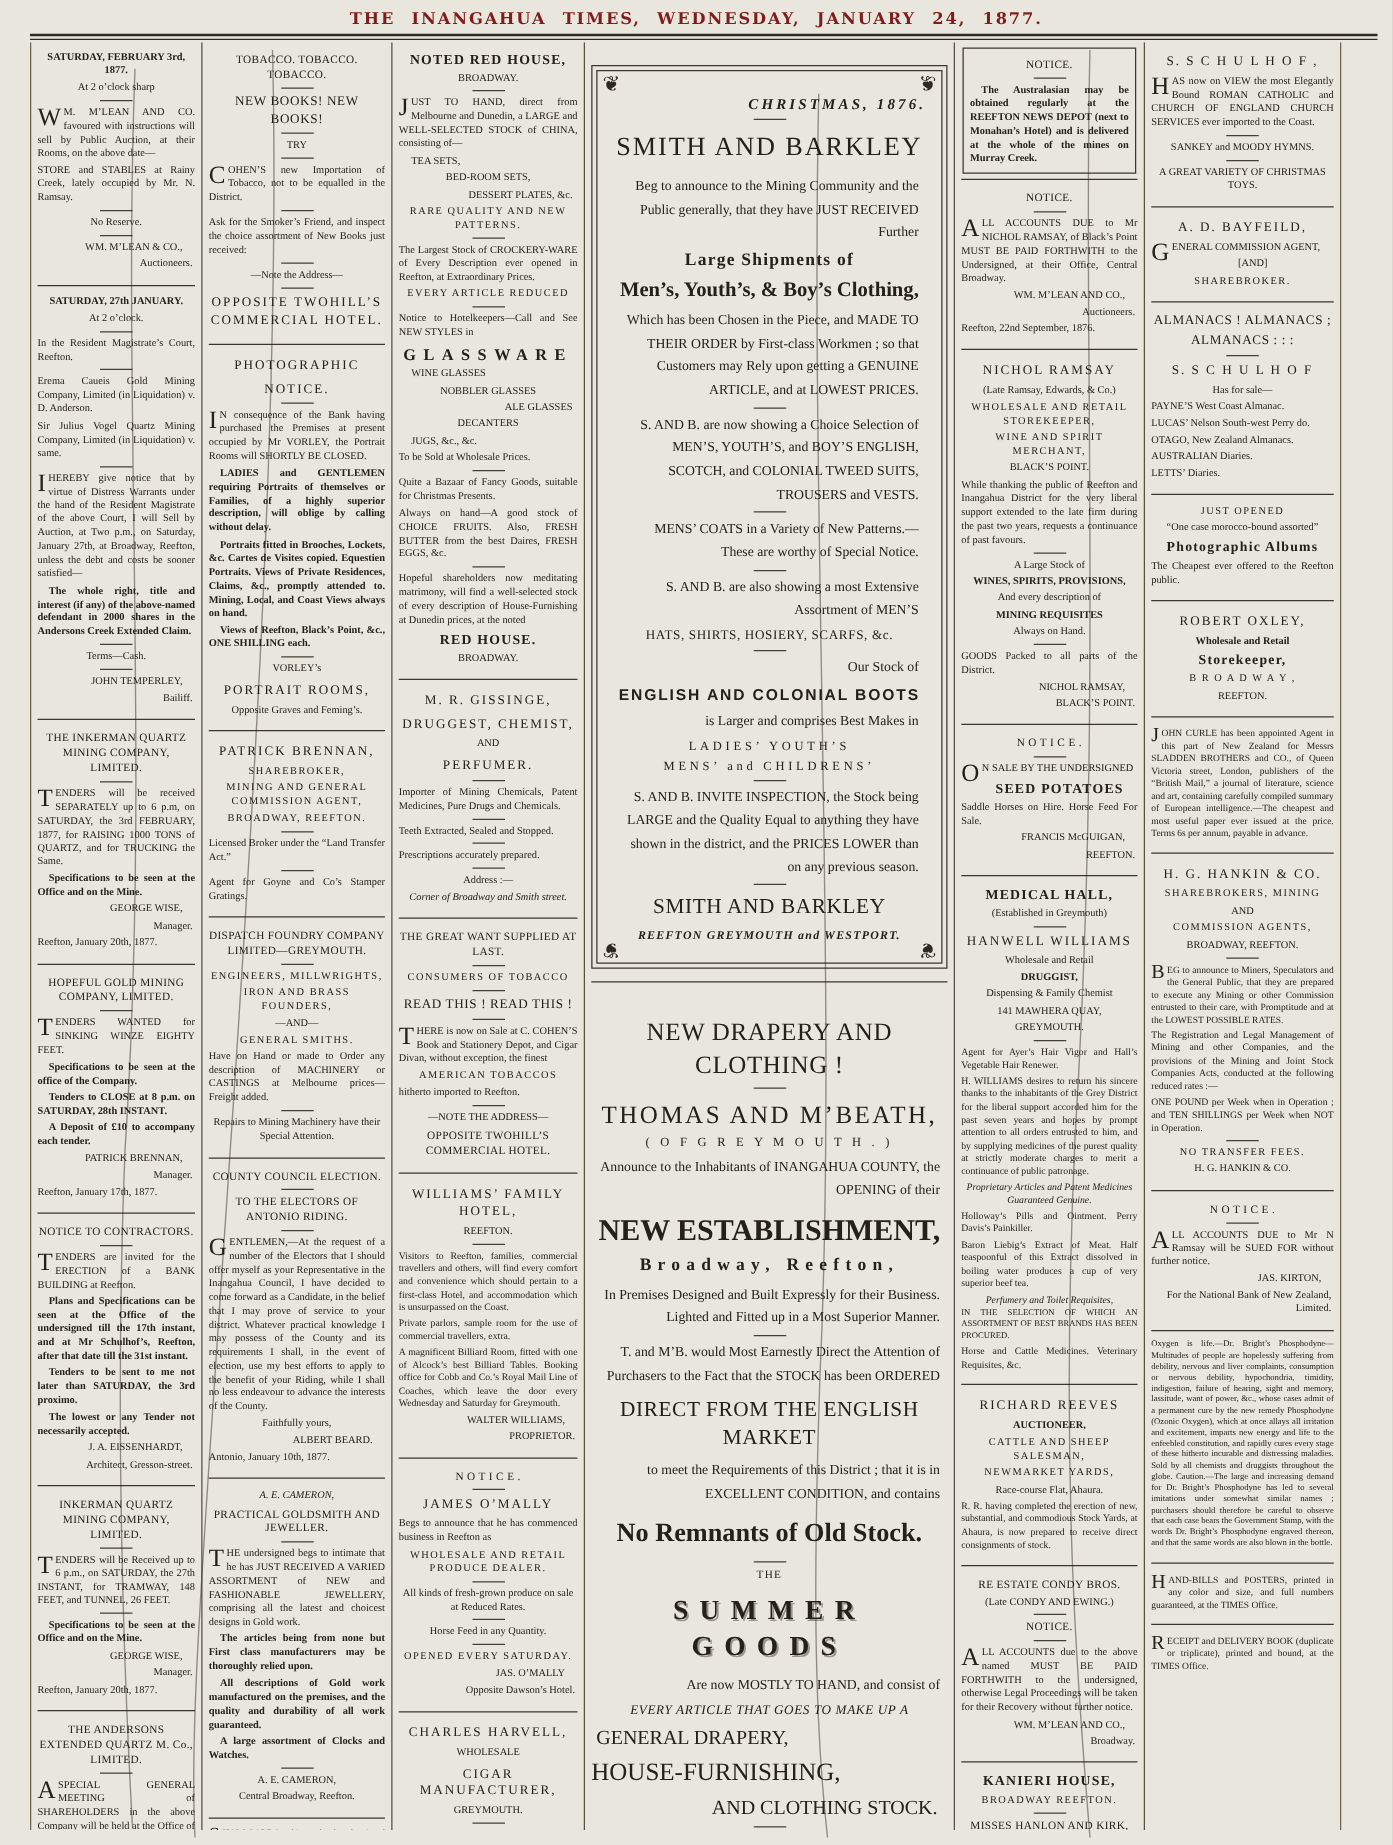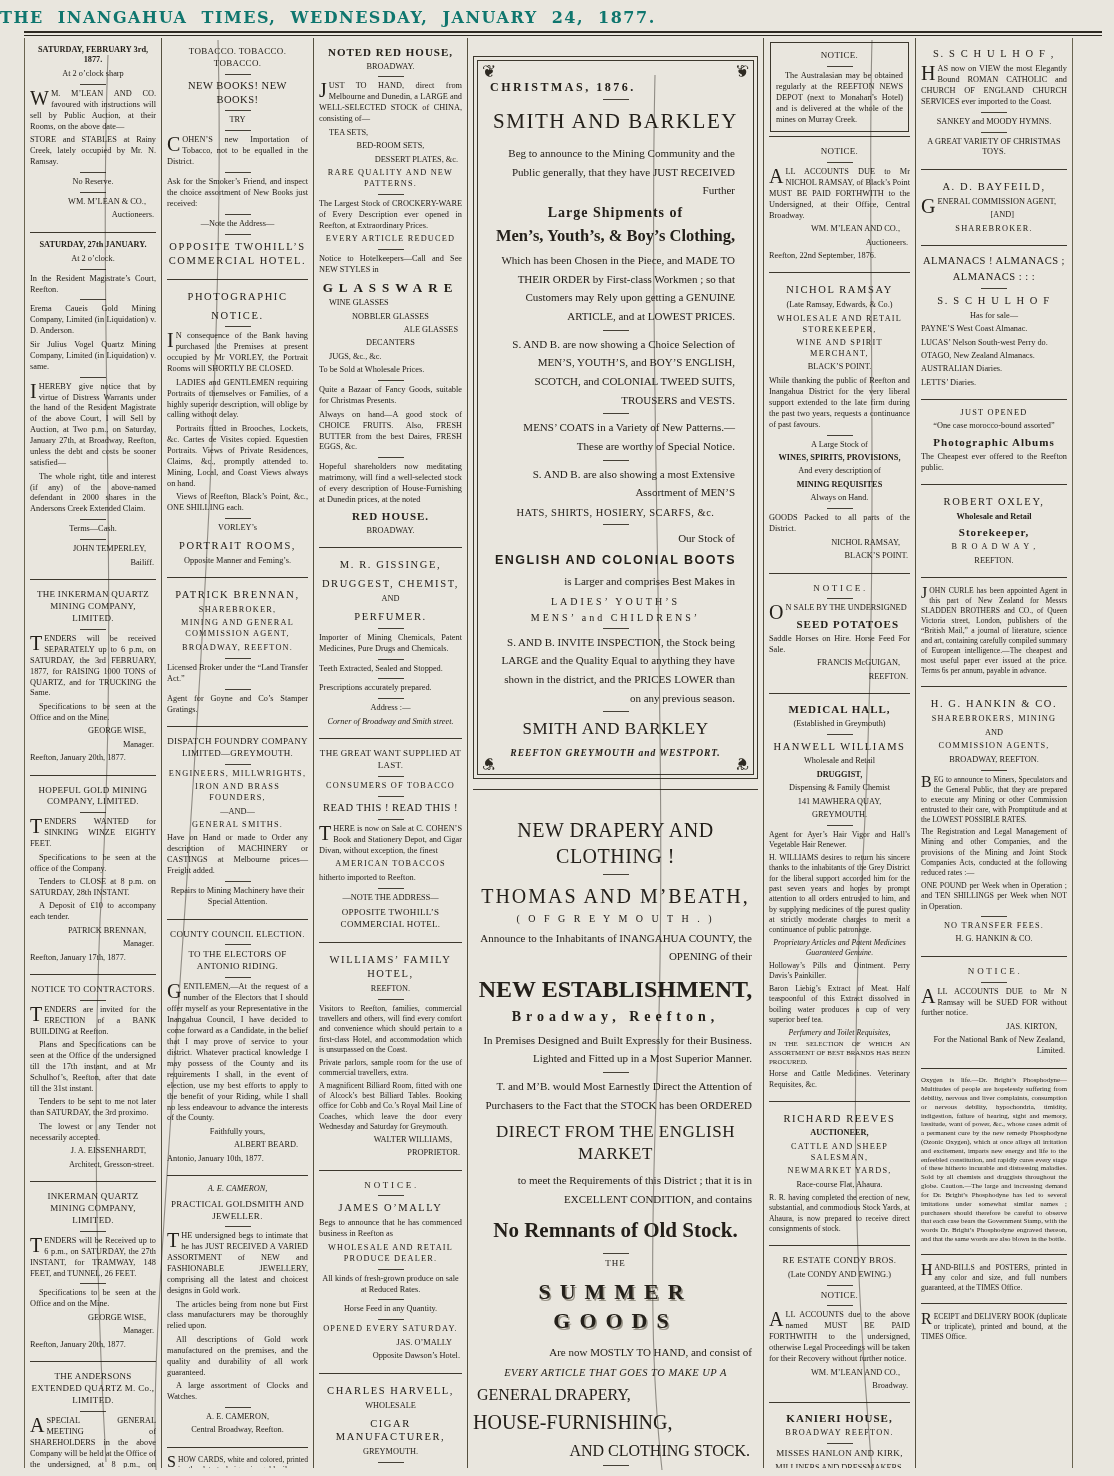"THE INANGAHUA TIMES, WEDNESDAY, JANUARY" .masthead { color: #0f766e -> #7f1d1d; font-size: 16px -> 13px; text-align: none -> center }
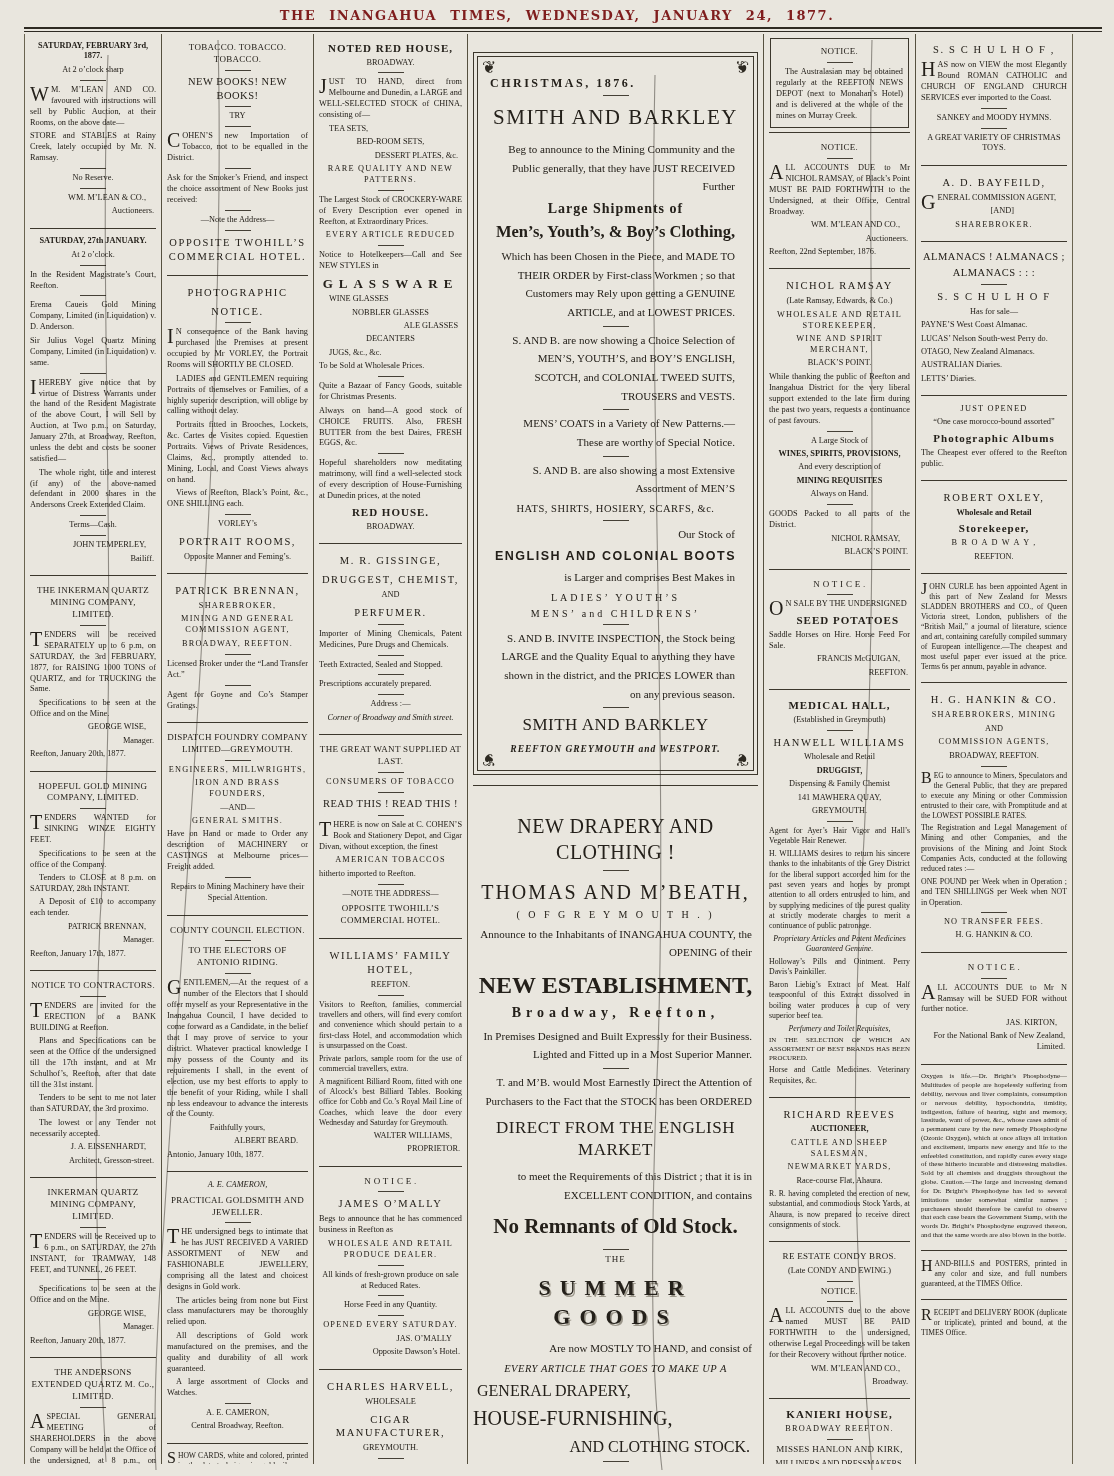"The Australasian may be obtained" .s-j { font-weight: none -> bold }
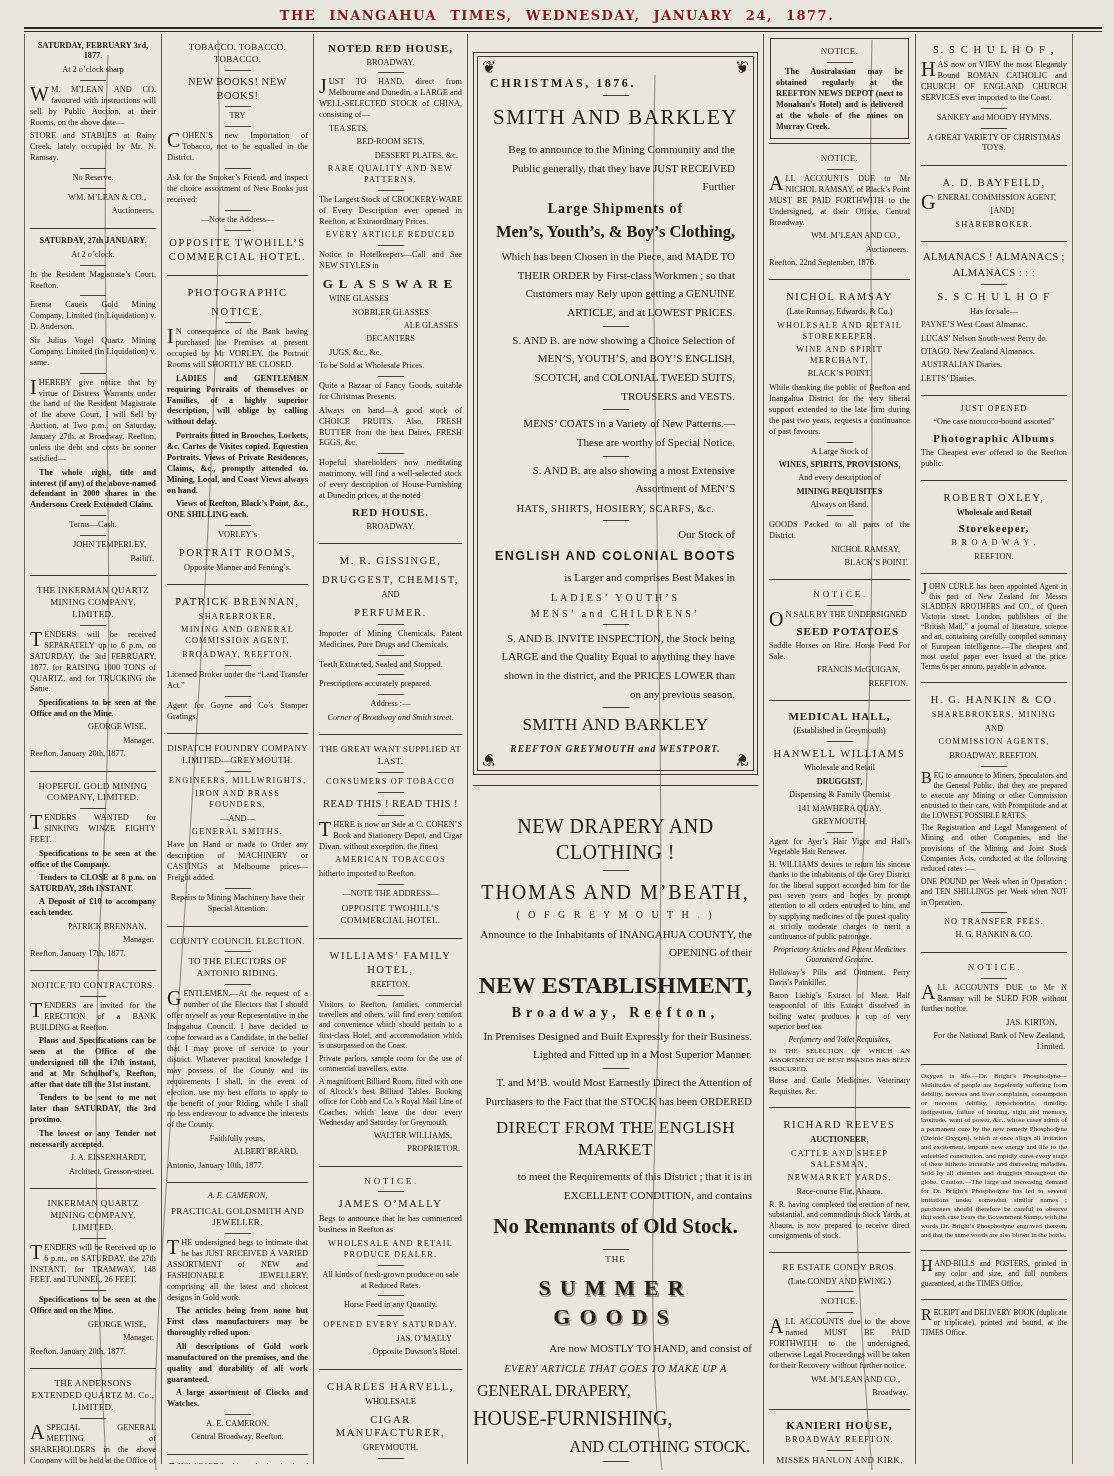"CHRISTMAS, 1876." .s-x1 { font-style: none -> italic; text-align: left -> right }
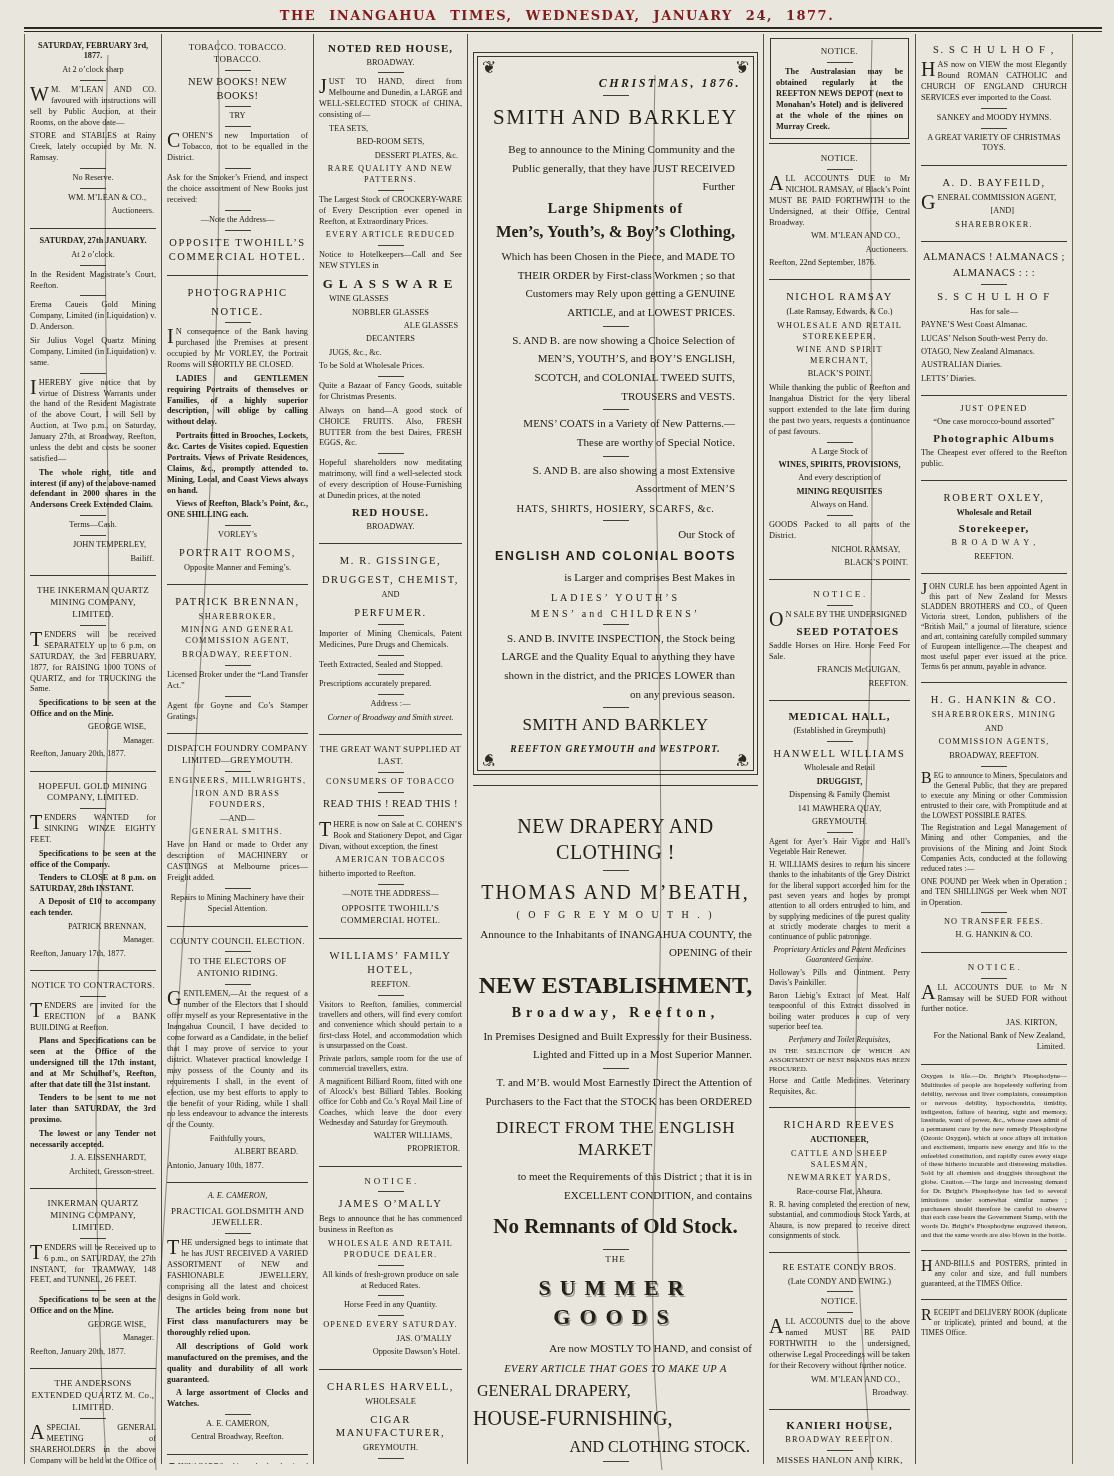"Opposite Manner and Feming’s." p.p { text: Manner -> Graves }
